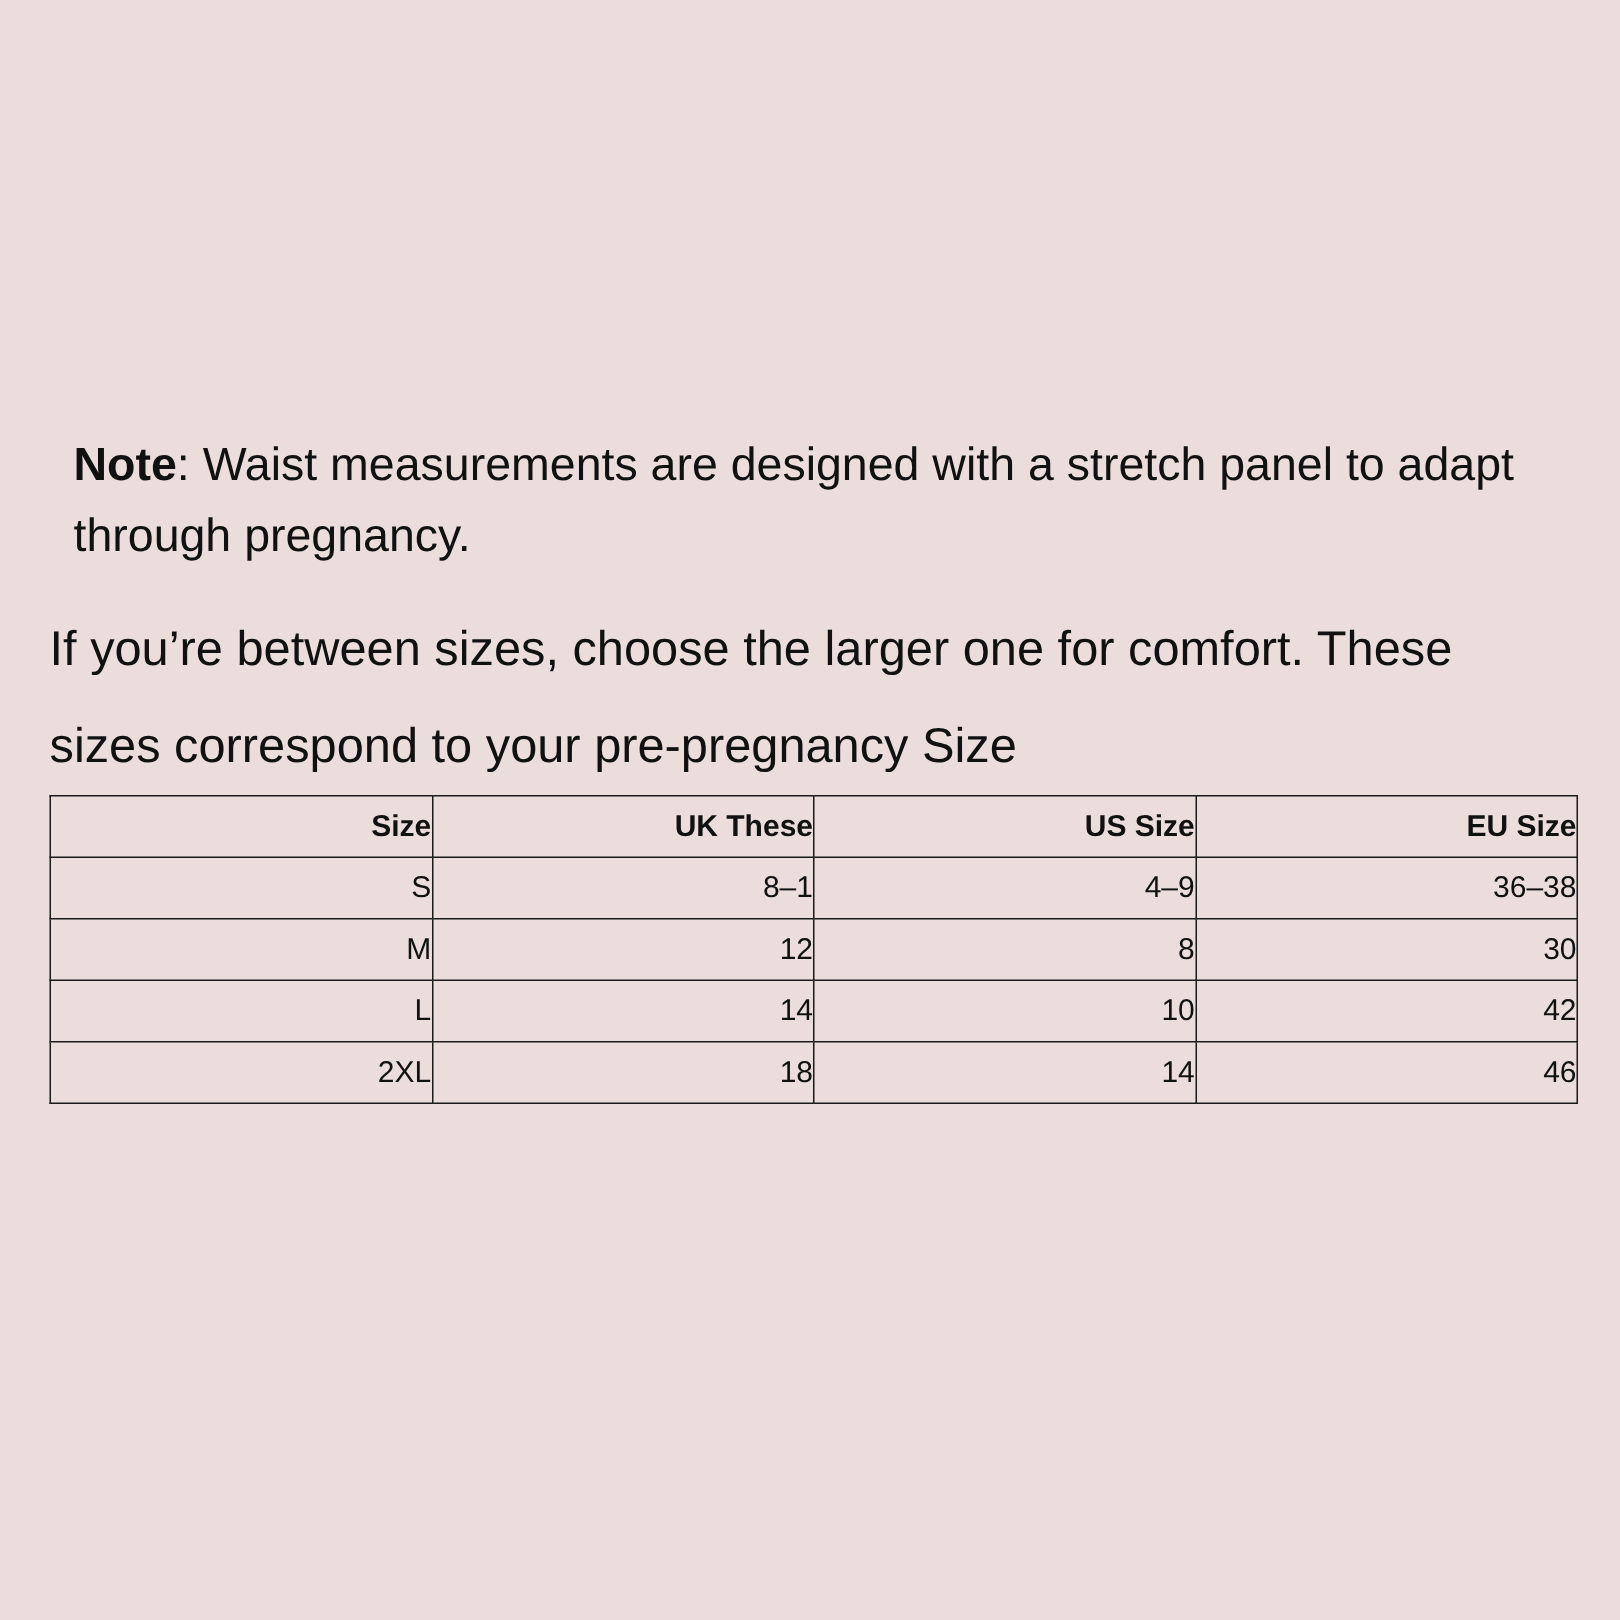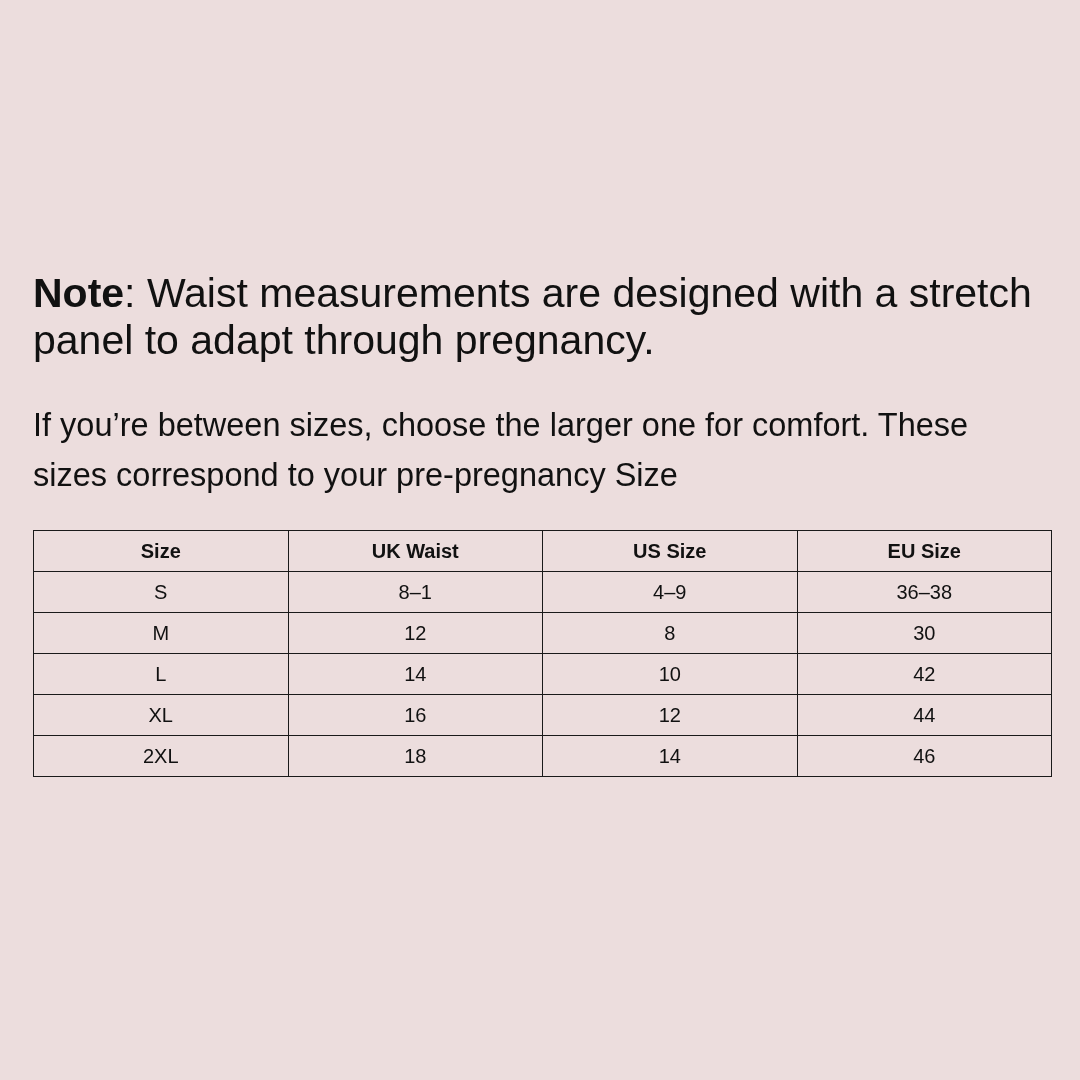"Note: Waist measurements are designed" .note { font-size: 41px -> 31px; margin: 0 -> 16px }
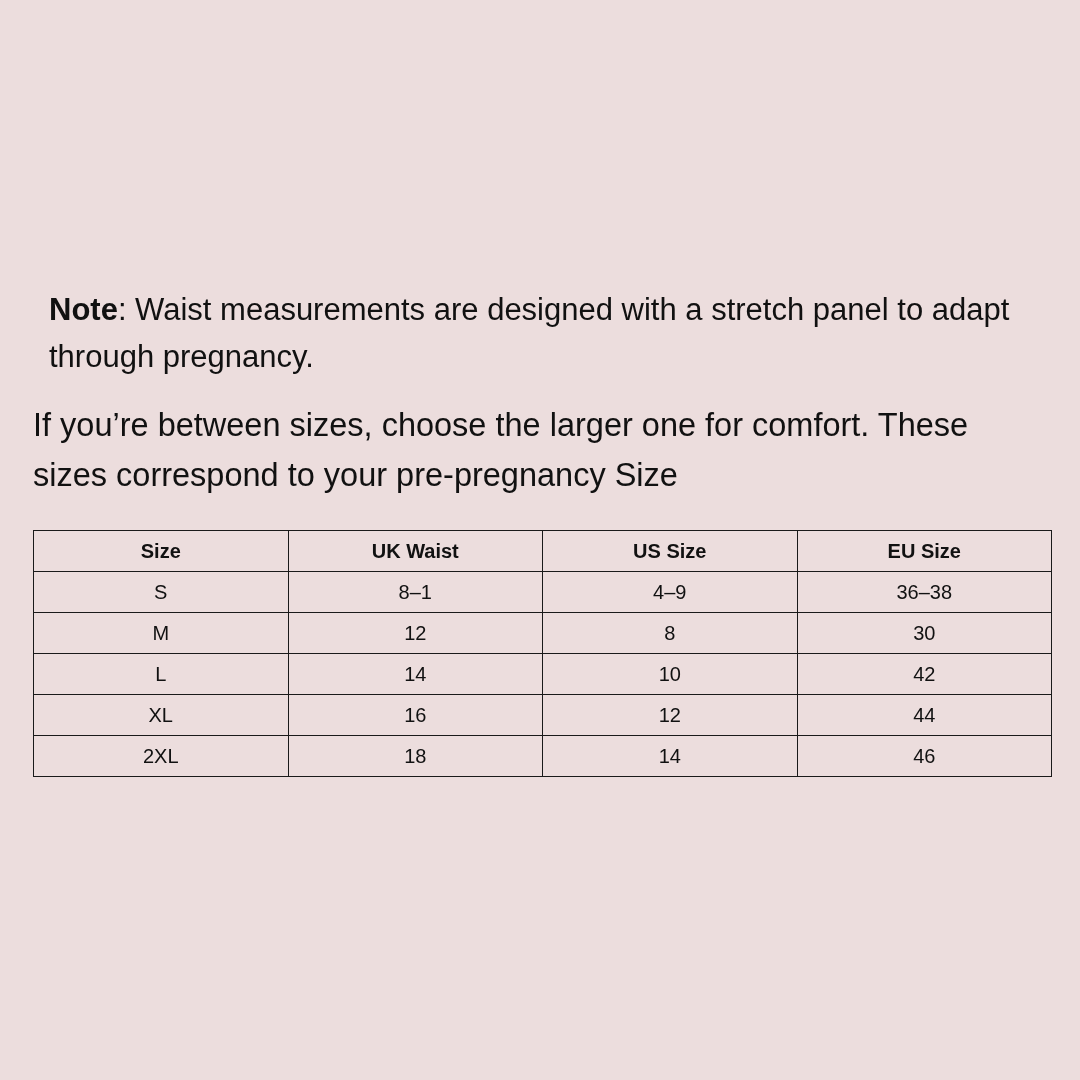"If you’re between sizes, choose" .advice { line-height: 50px -> 65px }
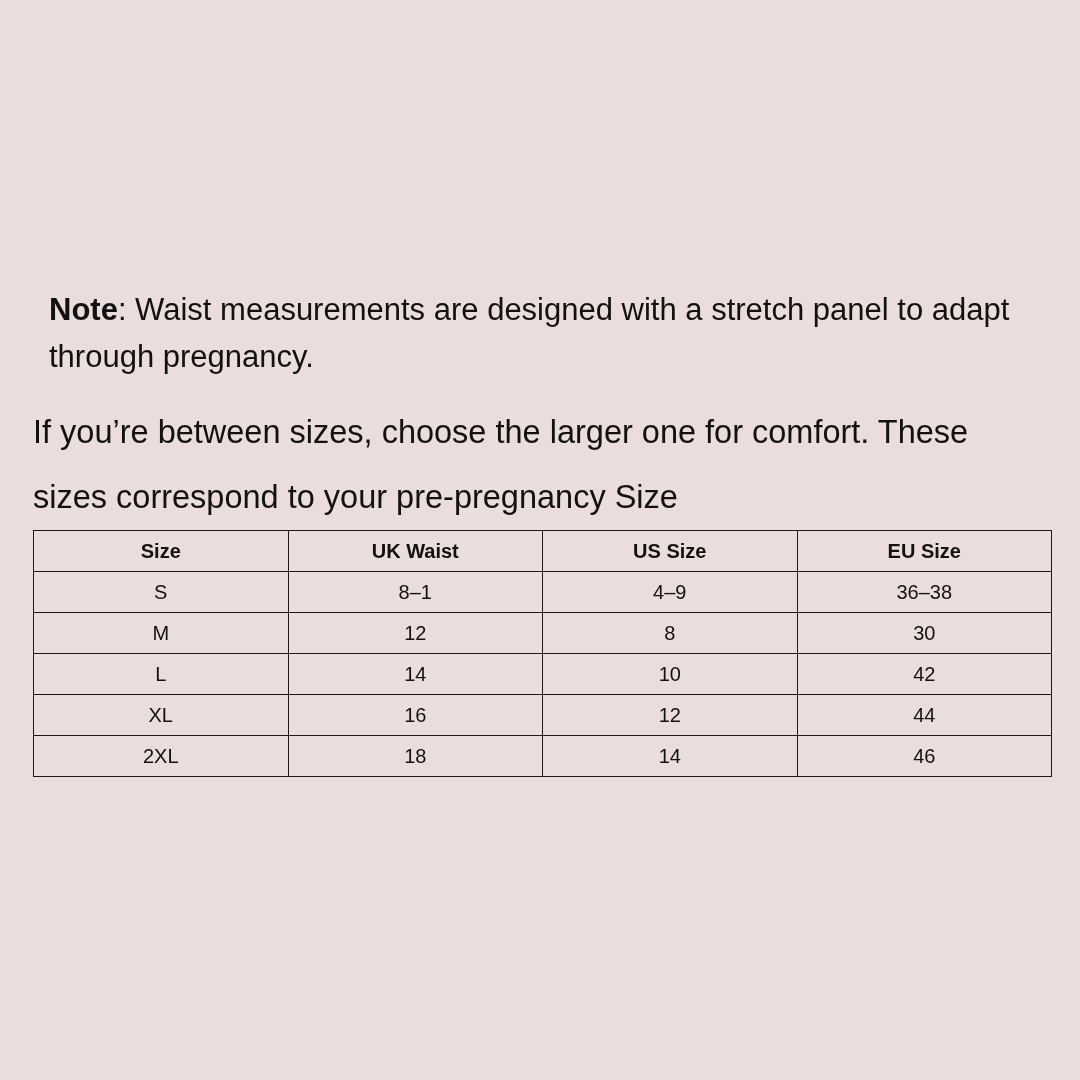"Size" table.size-table th, table.size-table td { text-align: center -> right }
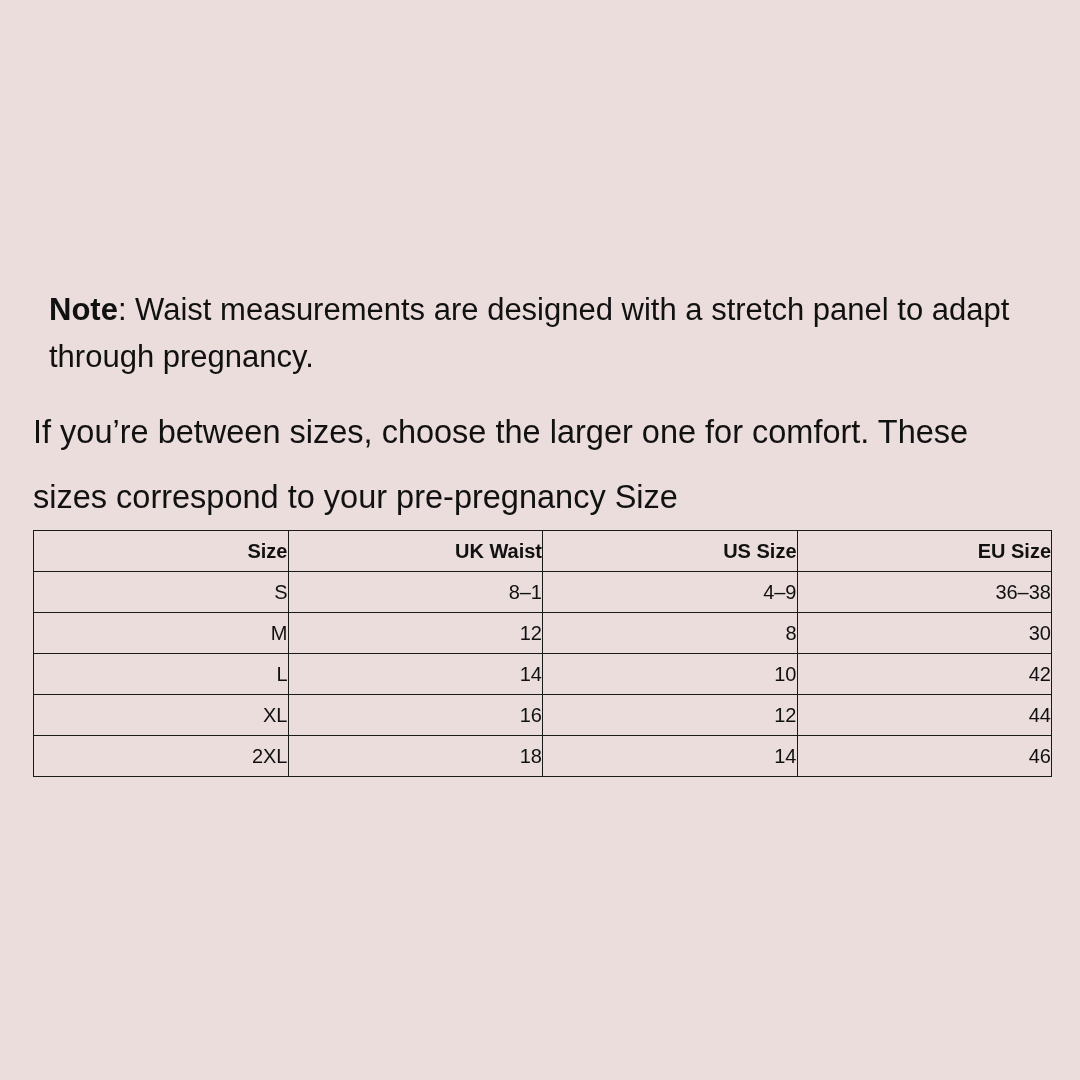"UK Waist" th { text: Waist -> These }
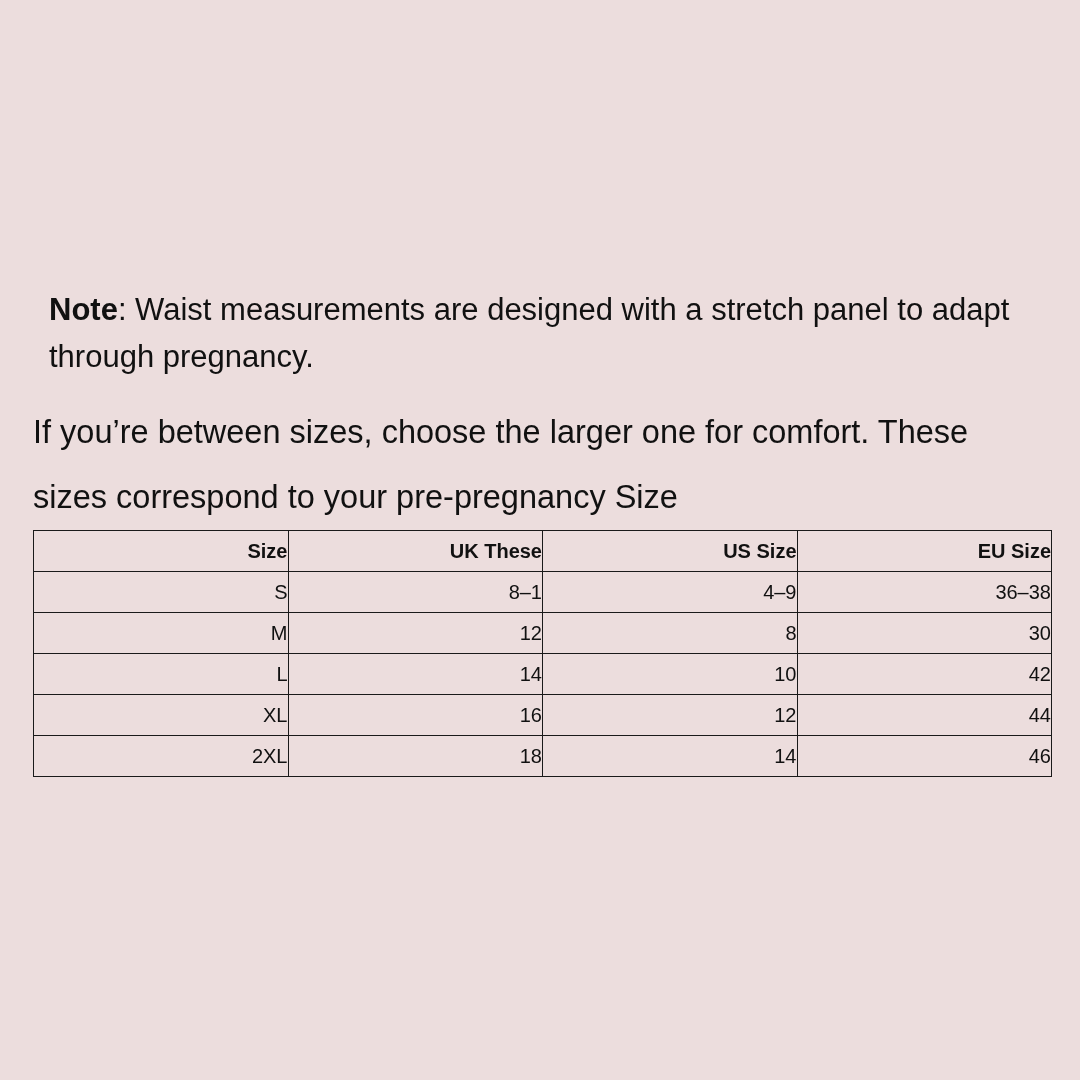"XL" tr { html: <tr> <td>XL</td> <td>16</td> <td>12</td> <td>44</td> </tr> -> none }
